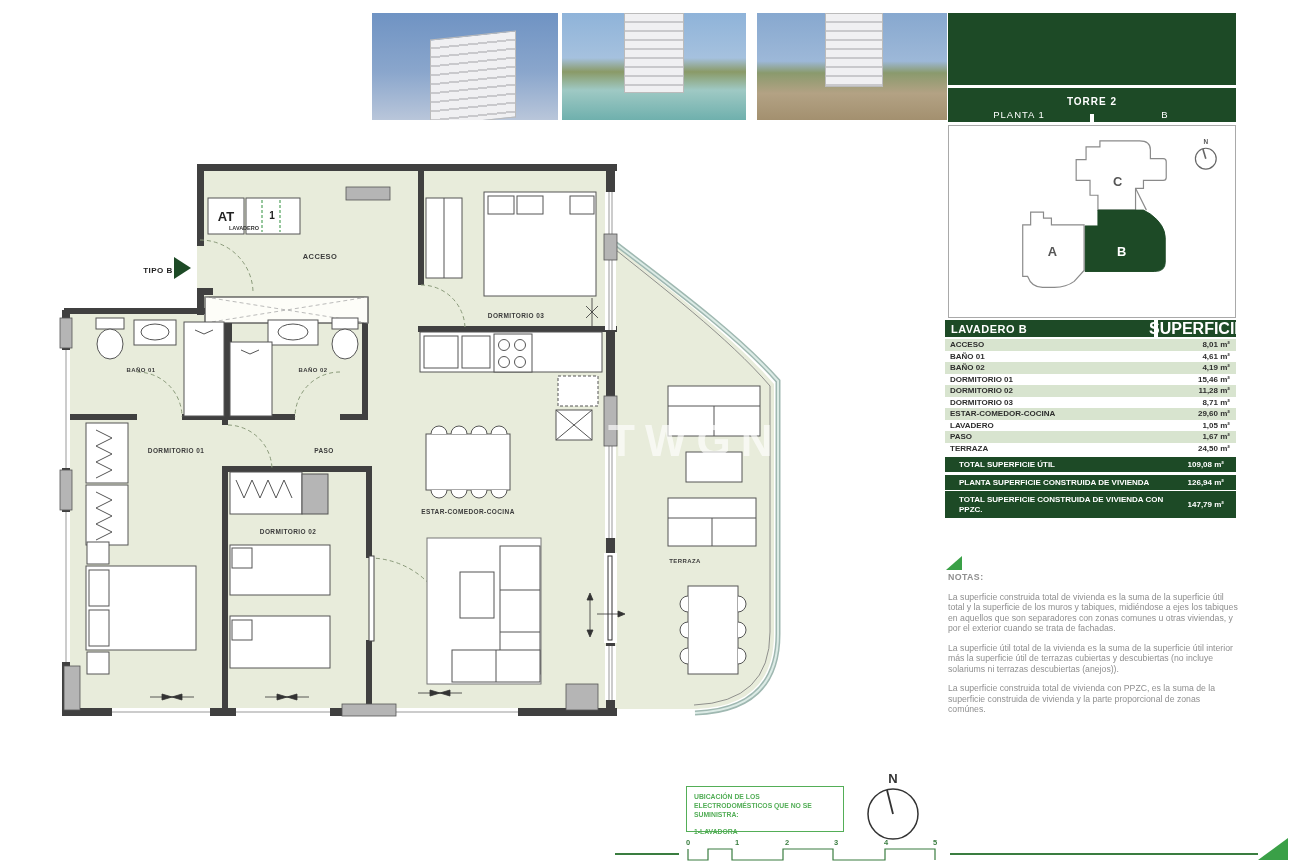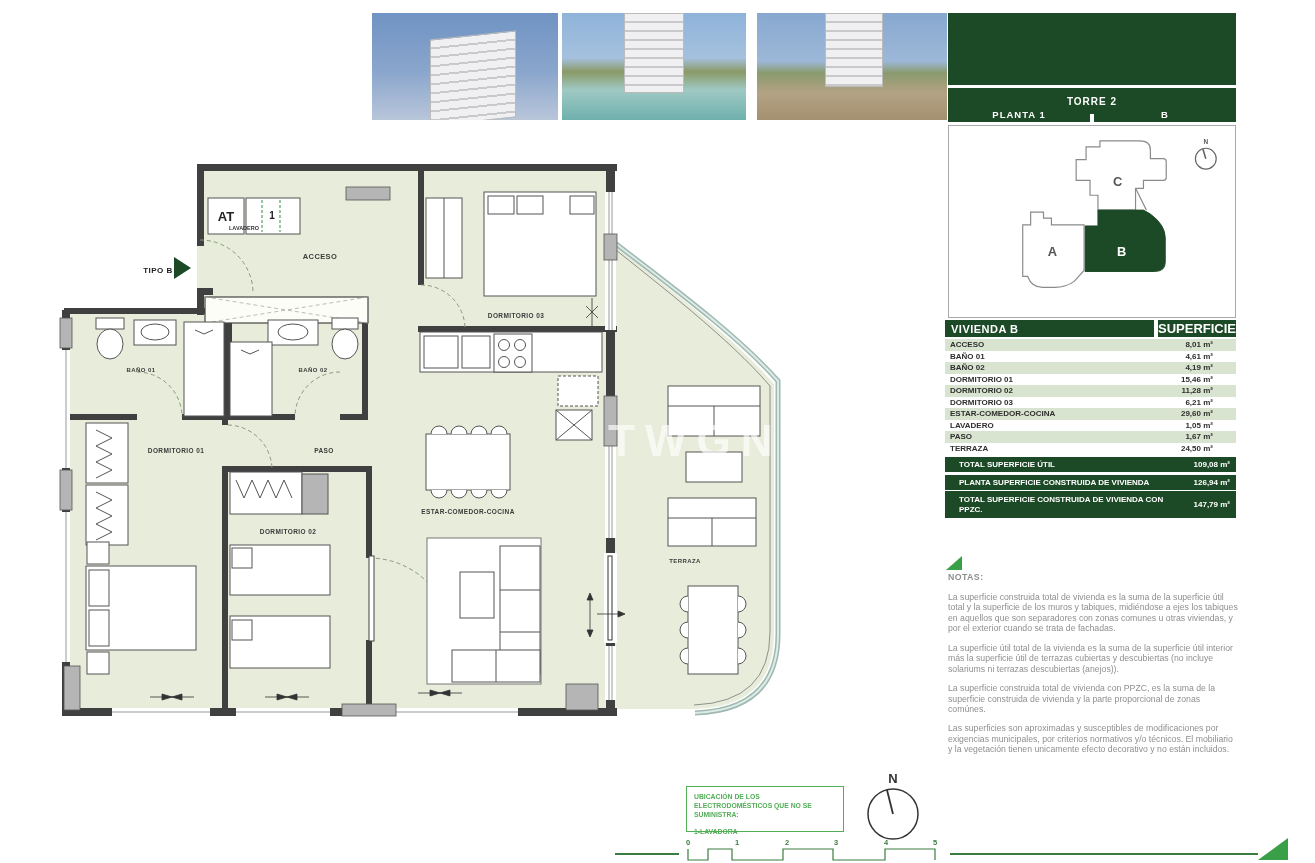"PLANTA 1" .plantacell { font-weight: bold -> normal }
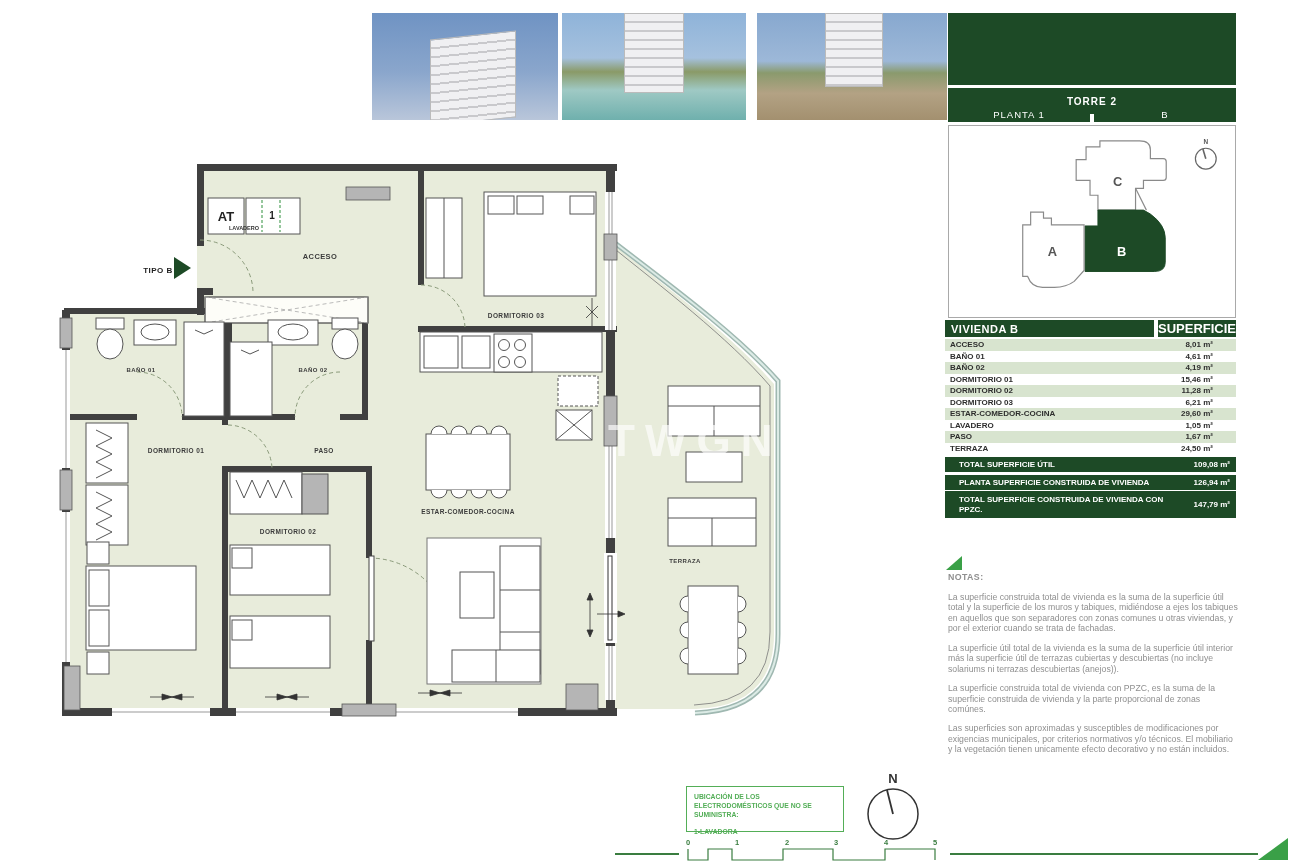"VIVIENDA B" div.t1 { text: VIVIENDA -> LAVADERO }
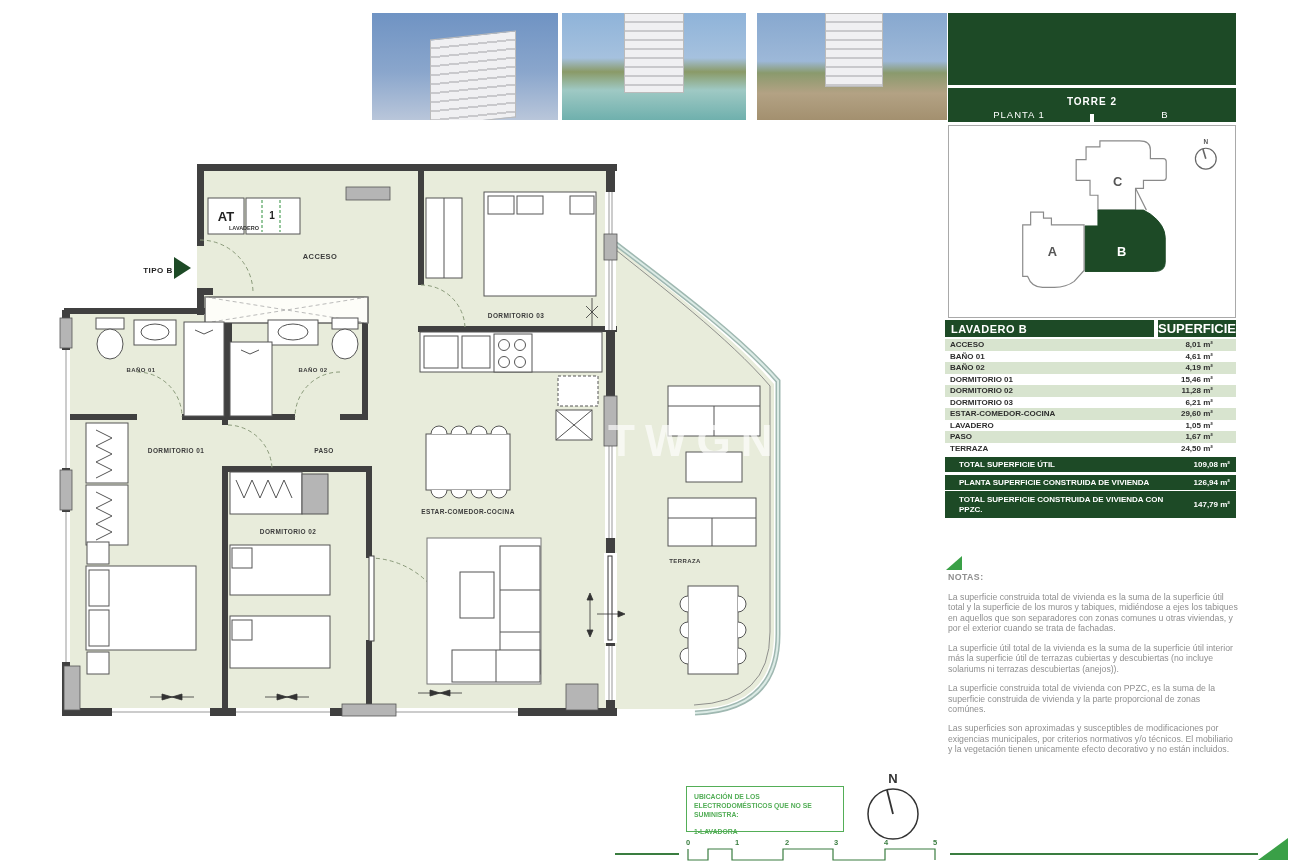"SUPERFICIE" .tbl-head .t2 { font-size: 13px -> 16px }
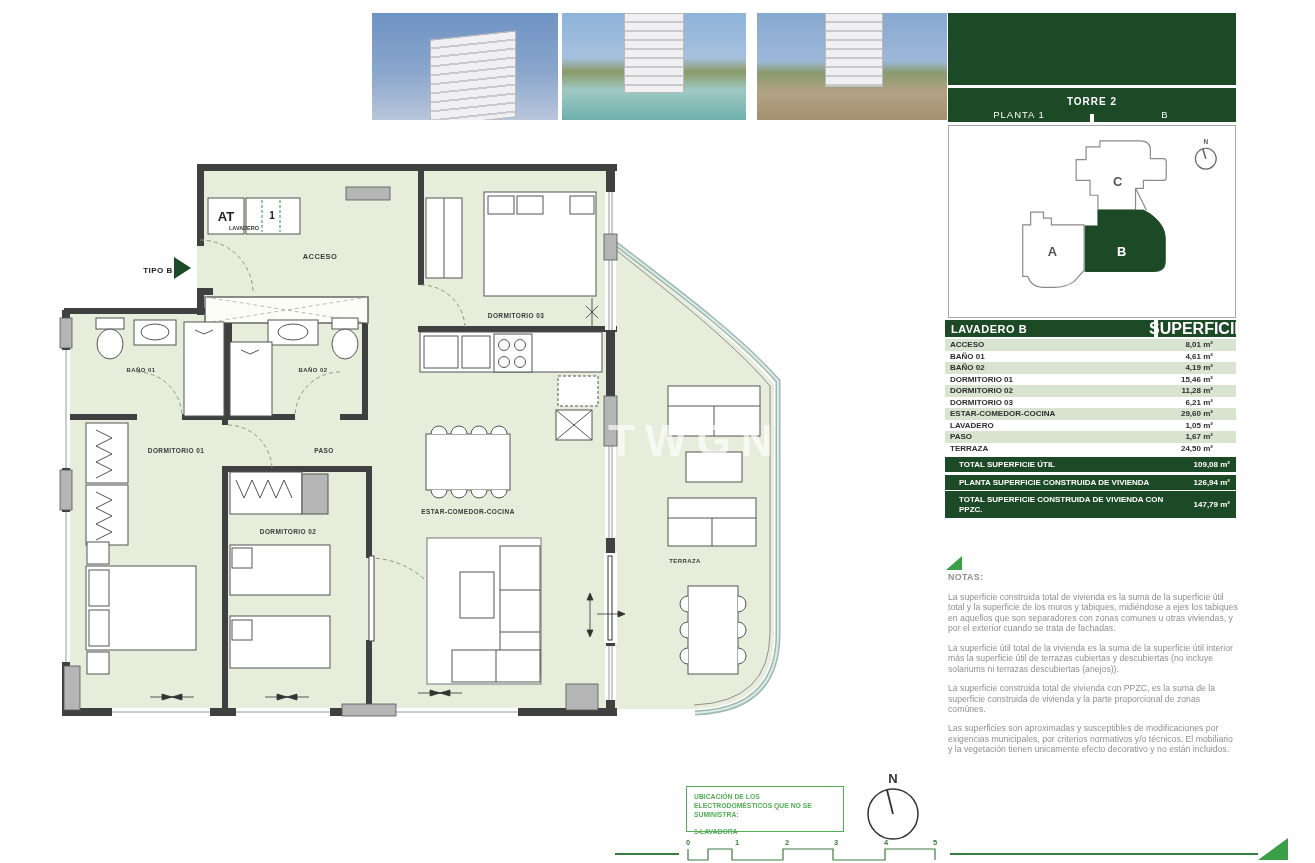"8,01 m²" .trow .rv { padding-right: 23px -> 6px }
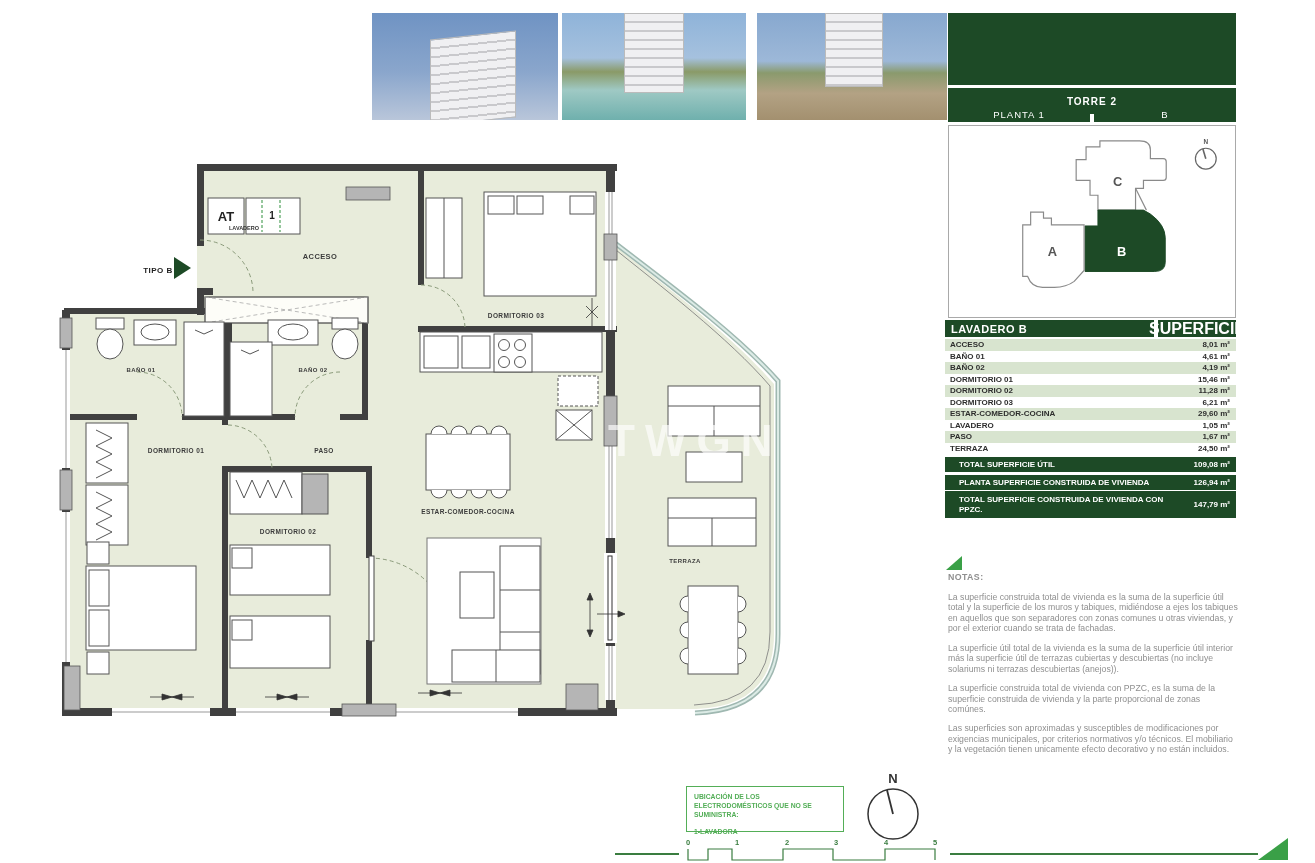"6,21 m²" span.rv { text: 6,21 -> 8,71 }
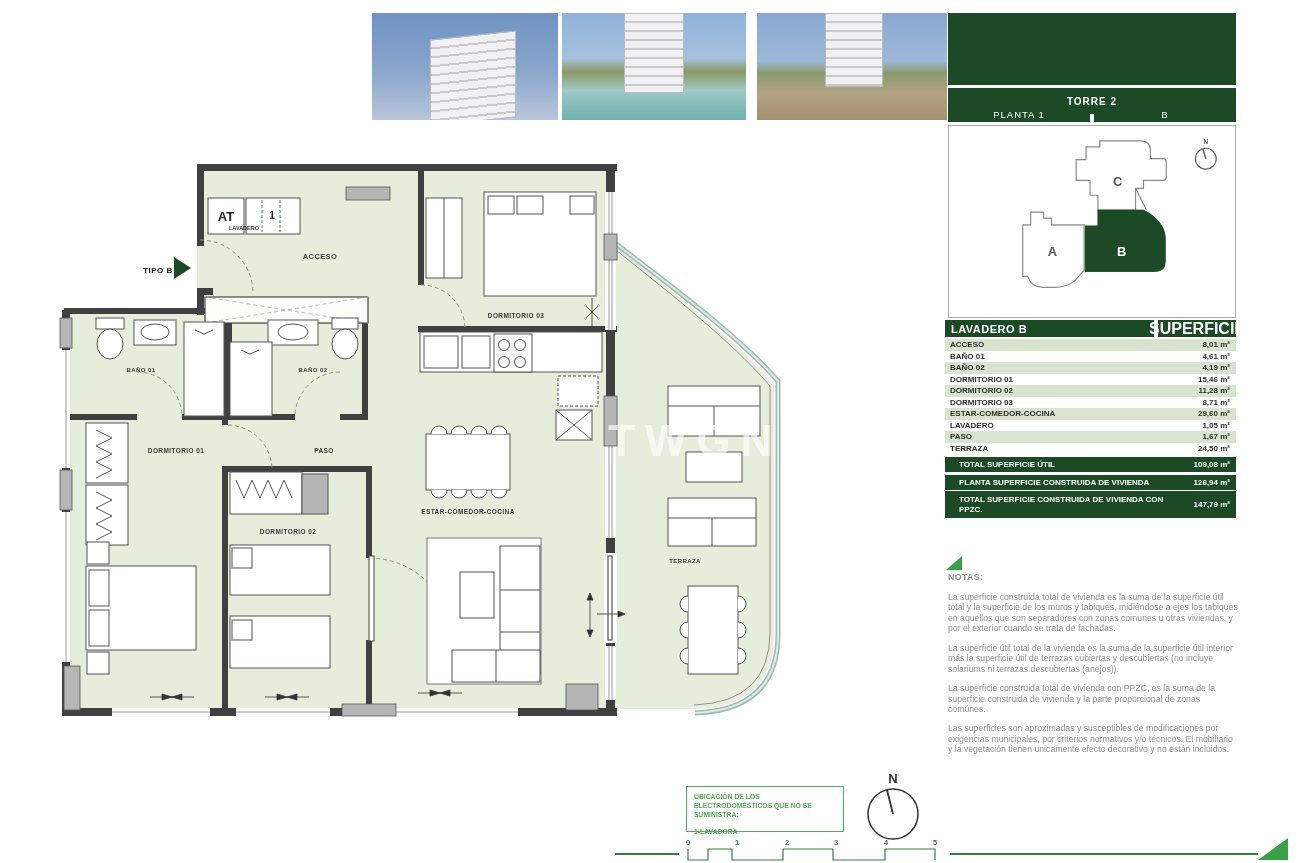"109,08 m²" .totbar .rv { padding-right: 6px -> 12px }
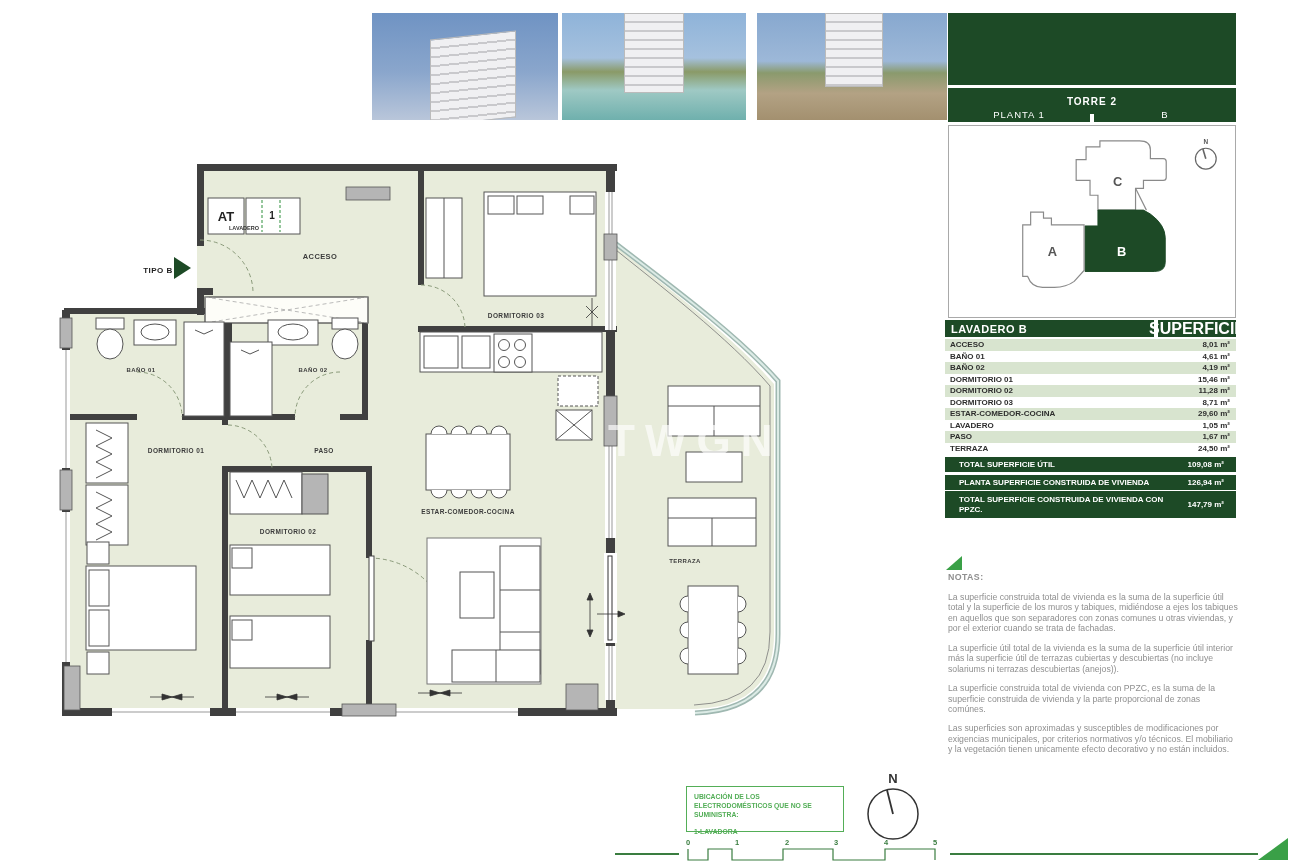"Las superficies son aproximadas y" p { html: <p>Las superficies son aproximadas y susceptibles de modificaciones por exigencias municipales, por criterios normativos y/o técnicos. El mobiliario y la vegetación tienen unicamente efecto decorativo y no están incluidos.</p> -> none }
